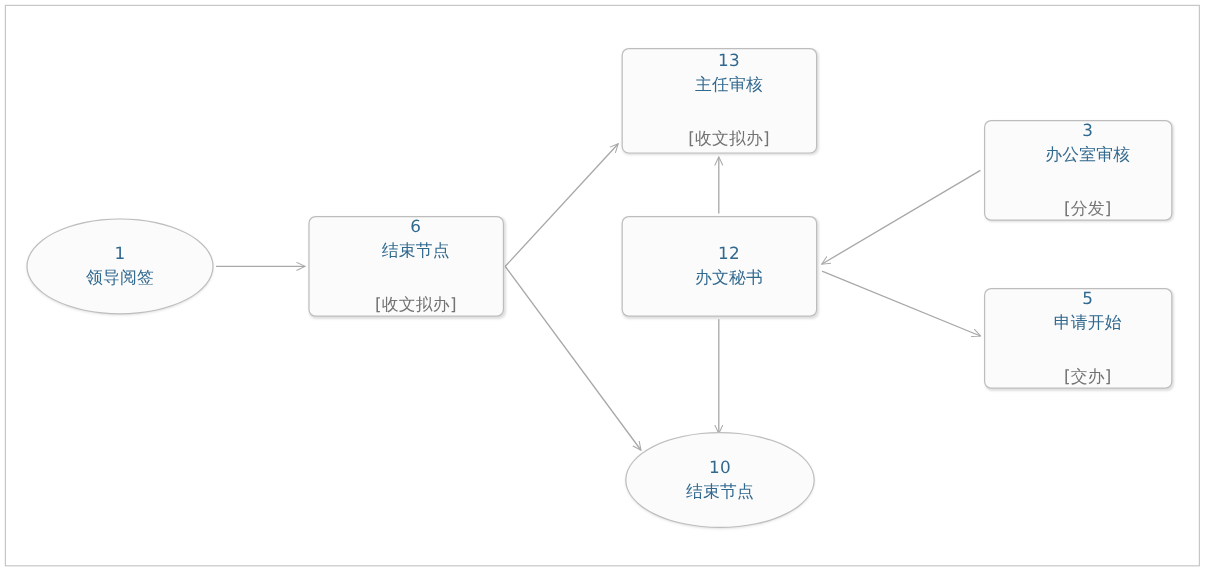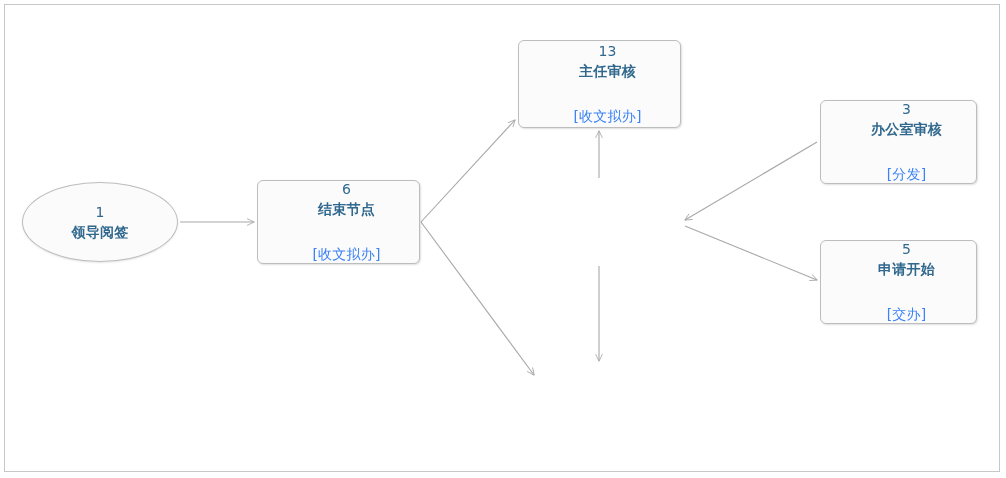"主任审核" .node .nlabel { font-weight: bold -> none }
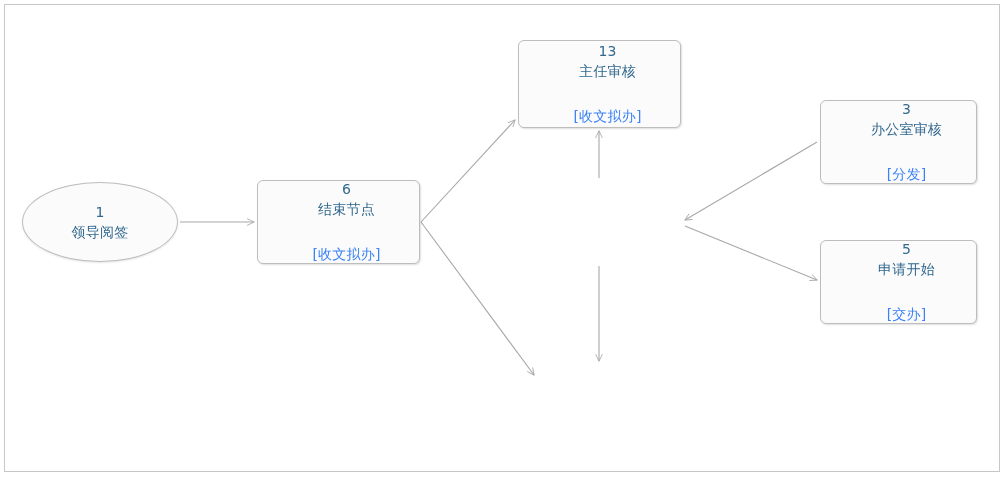"[收文拟办]" .node .nsub { color: #3b82f6 -> #737373 }
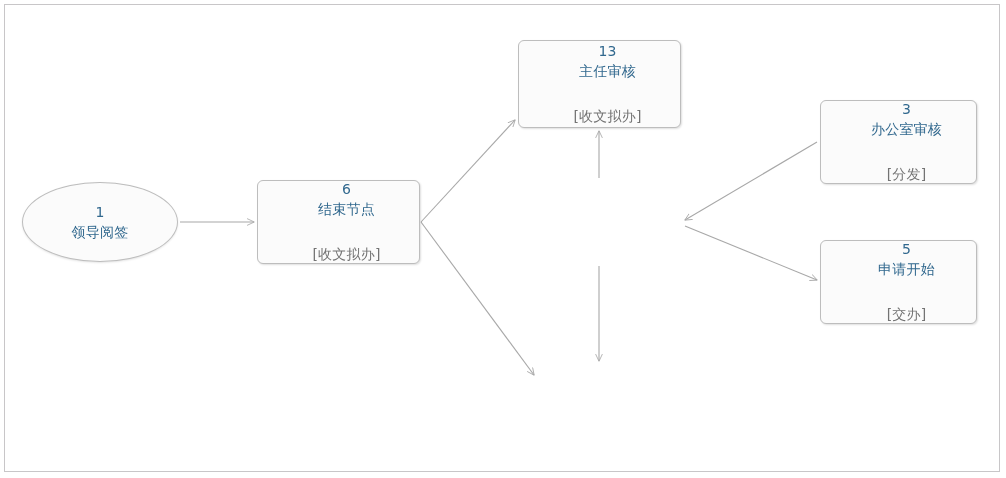"12" div.node { html: none -> <div> <span>12</span> <span>办文秘书</span> </div> }
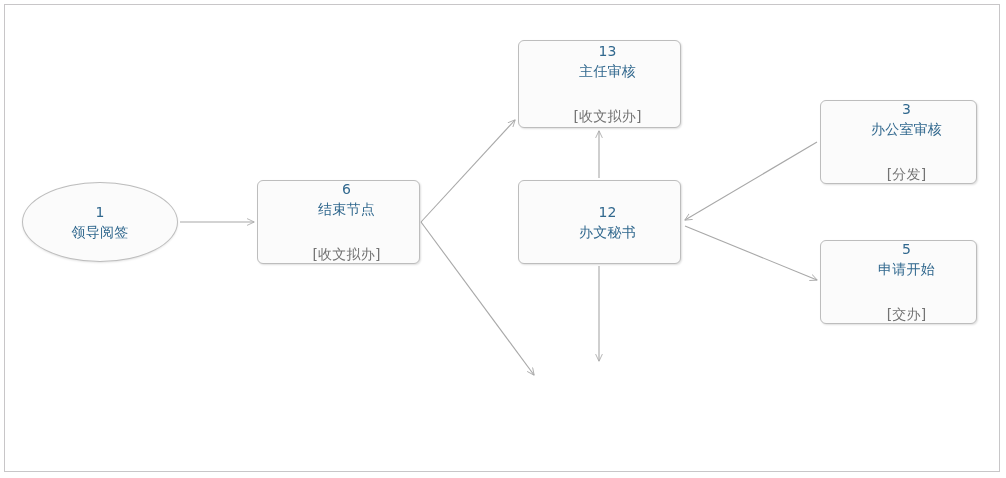"10" div.node { html: none -> <div> <span>10</span> <span>结束节点</span> </div> }
